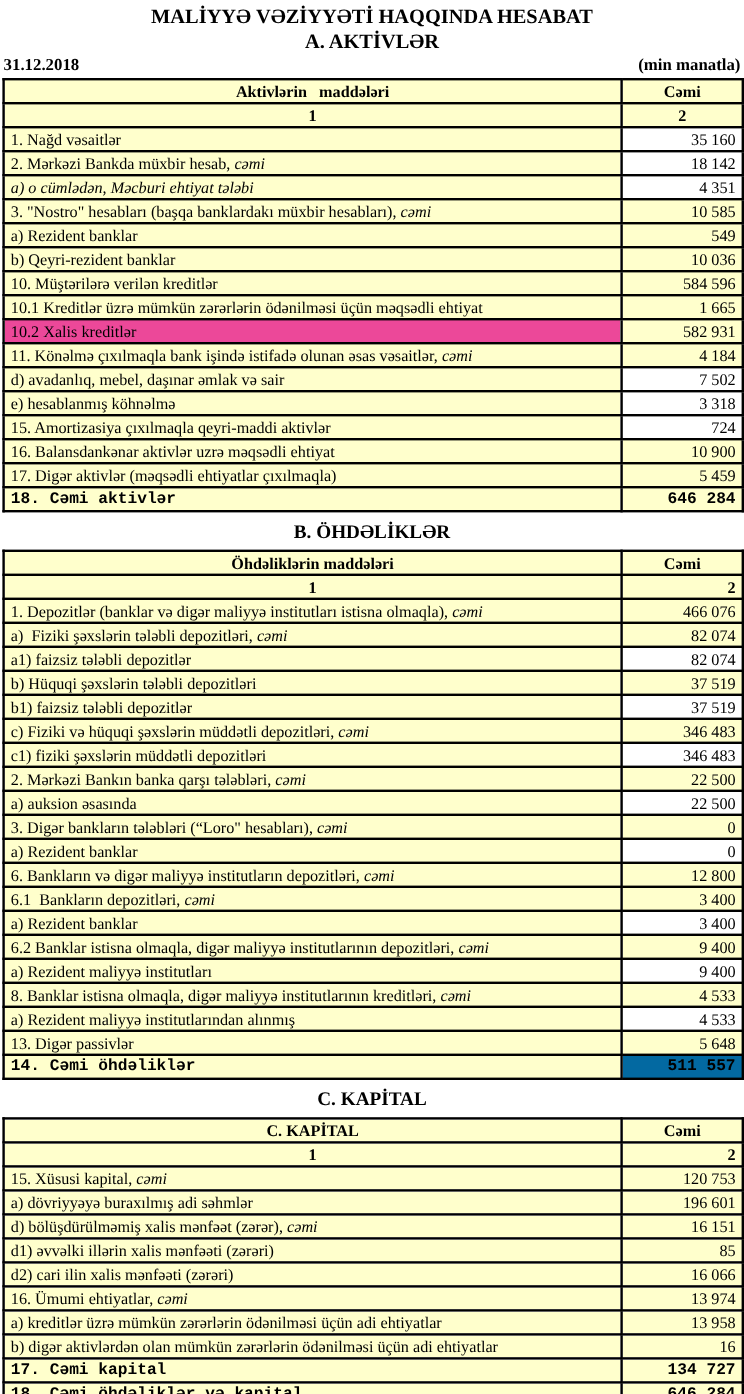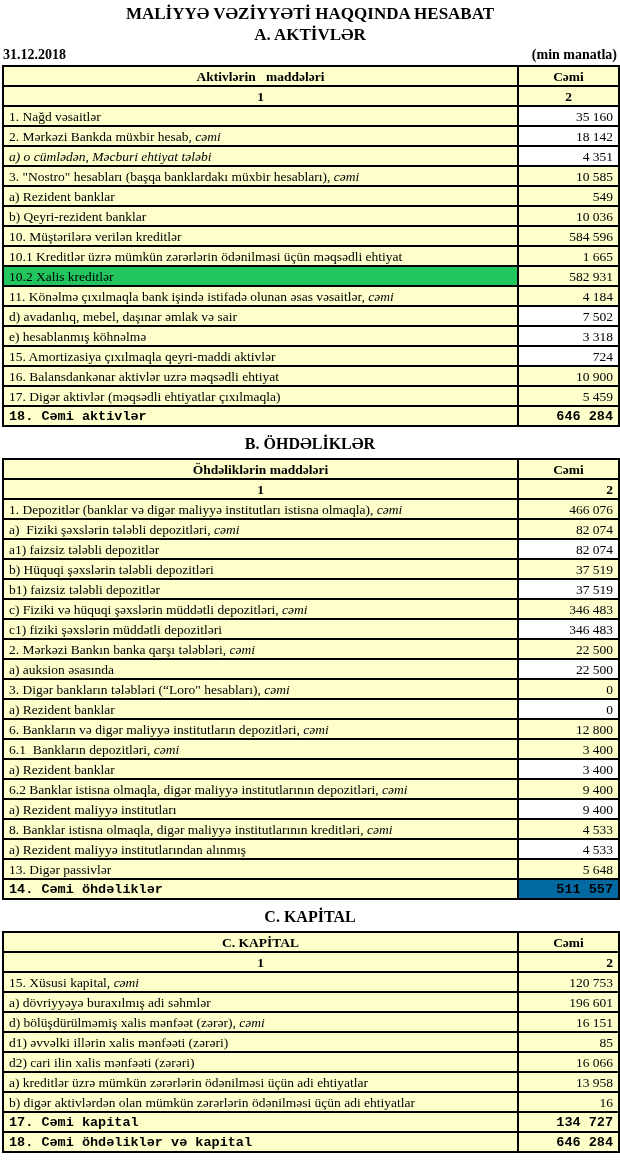"10.2 Xalis kreditlər" td.label-cell { background: #22c55e -> #ec4899 }
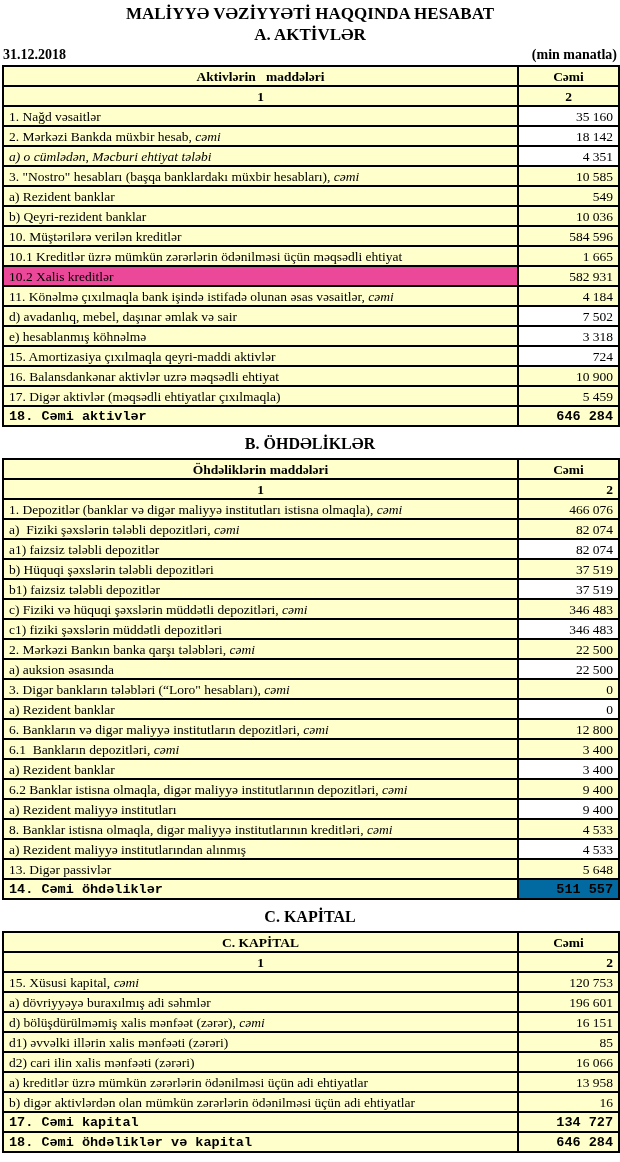"16. Ümumi ehtiyatlar, cəmi" tr { html: none -> <tr> <td>16. Ümumi ehtiyatlar,<i> cəmi</i></td> <td>13 974</td> </tr> }
